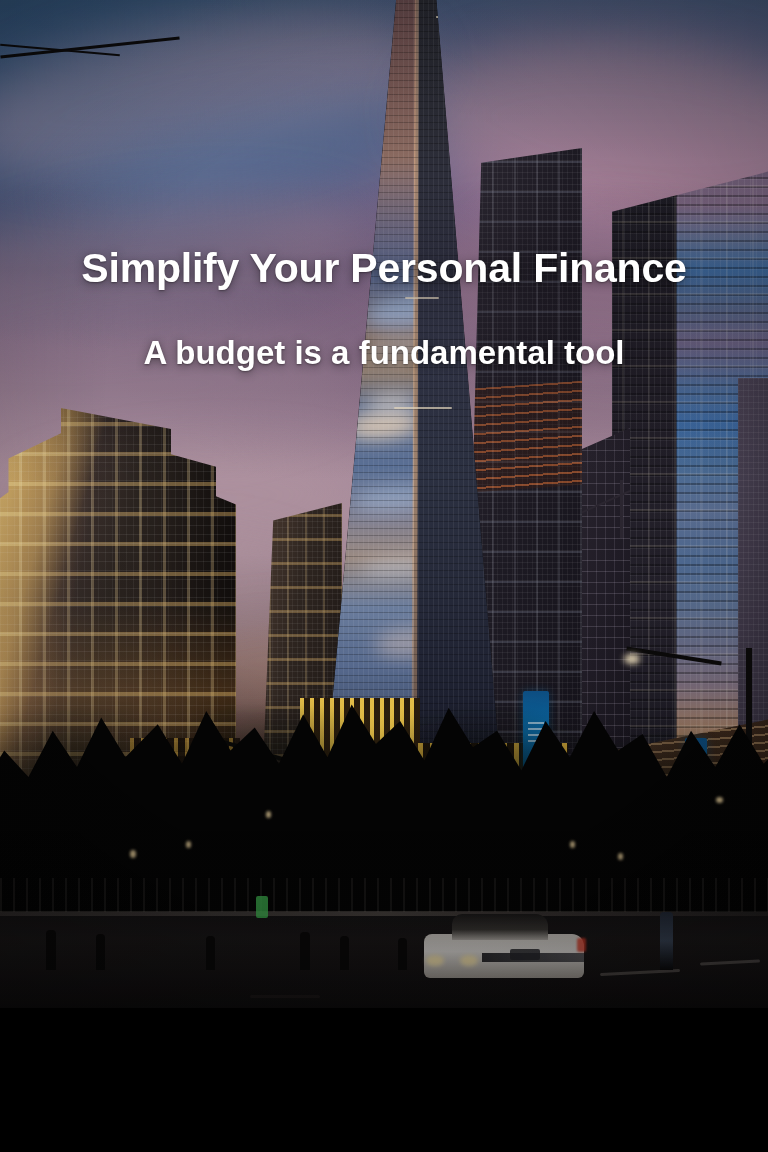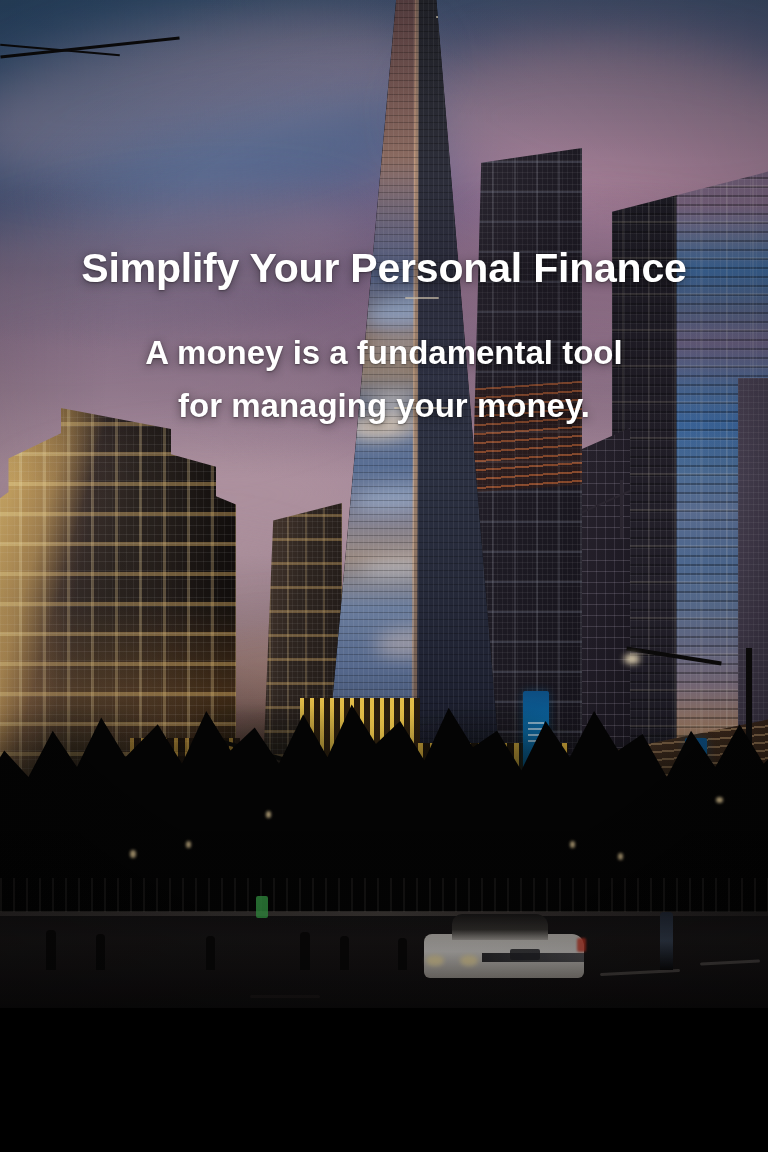"A money is a fundamental" span.l1 { text: money -> budget }
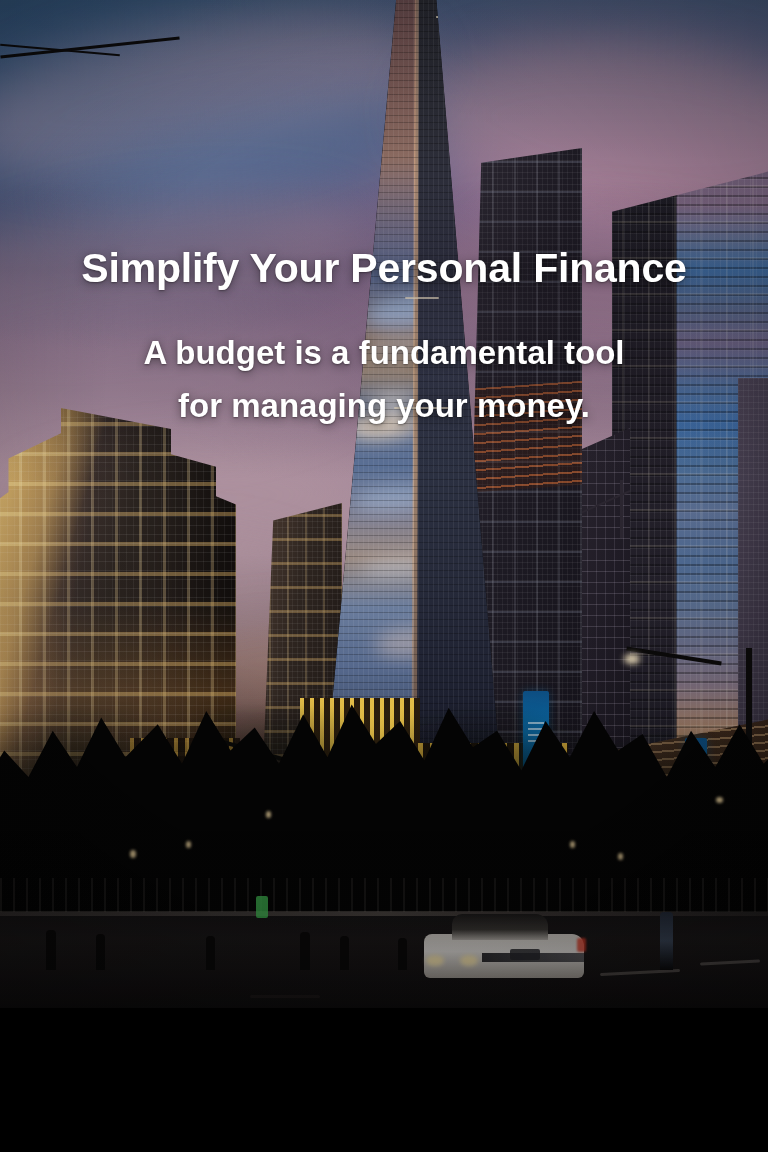"for managing your money." span.l2 { html: <span>for managing your money.</span> -> none }
